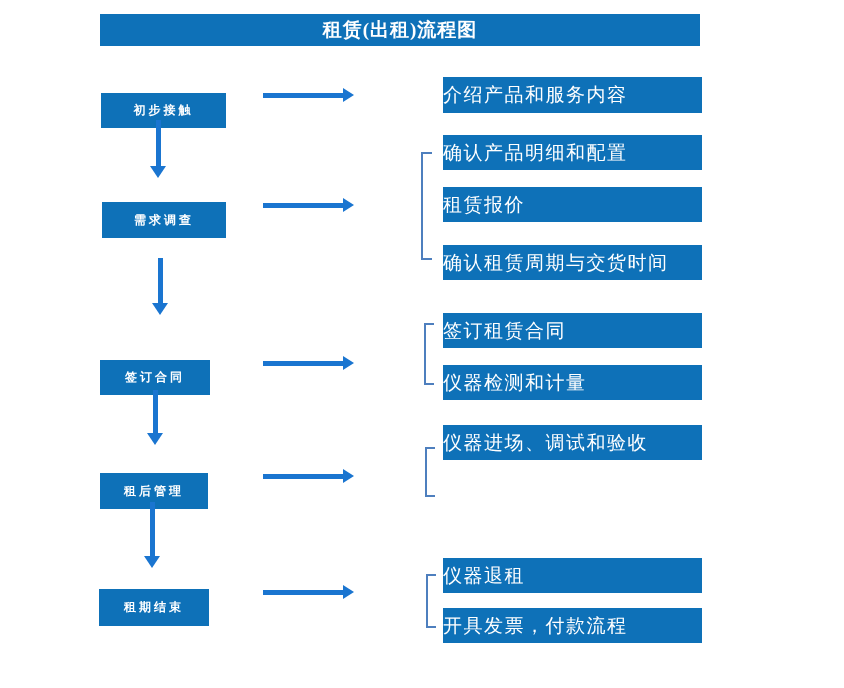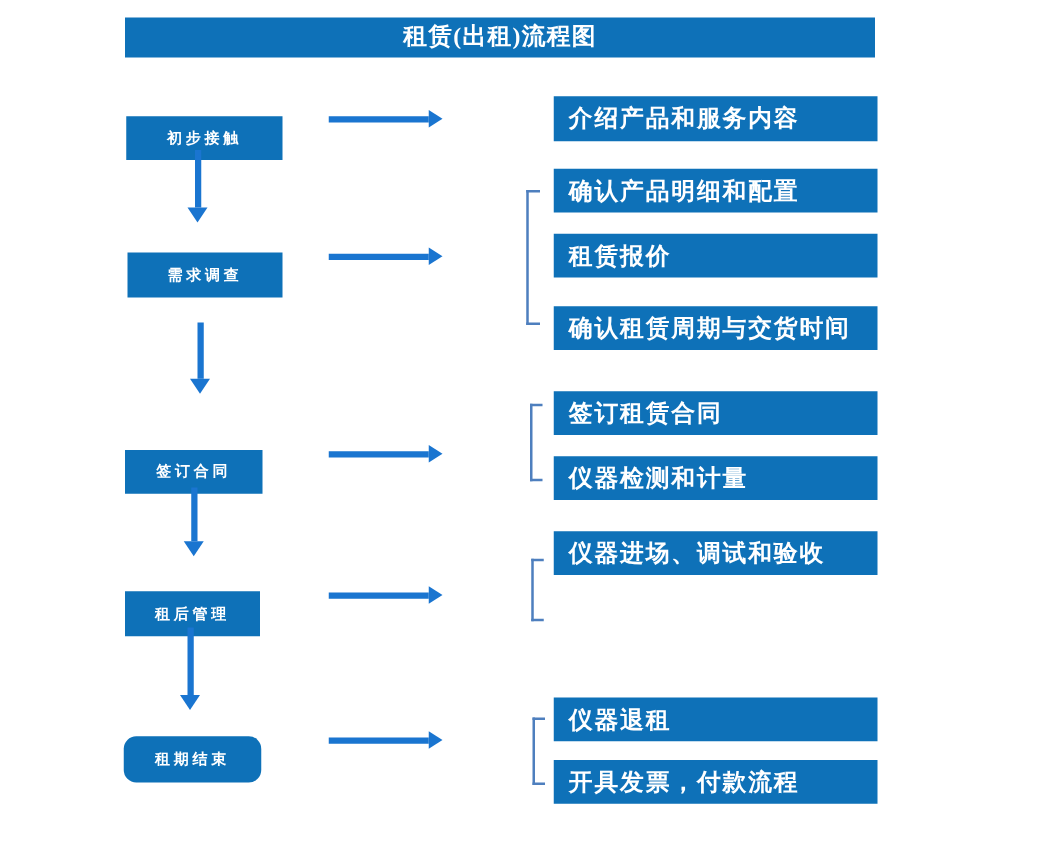"介绍产品和服务内容" .rbox { font-weight: bold -> normal; padding-left: 12px -> none }
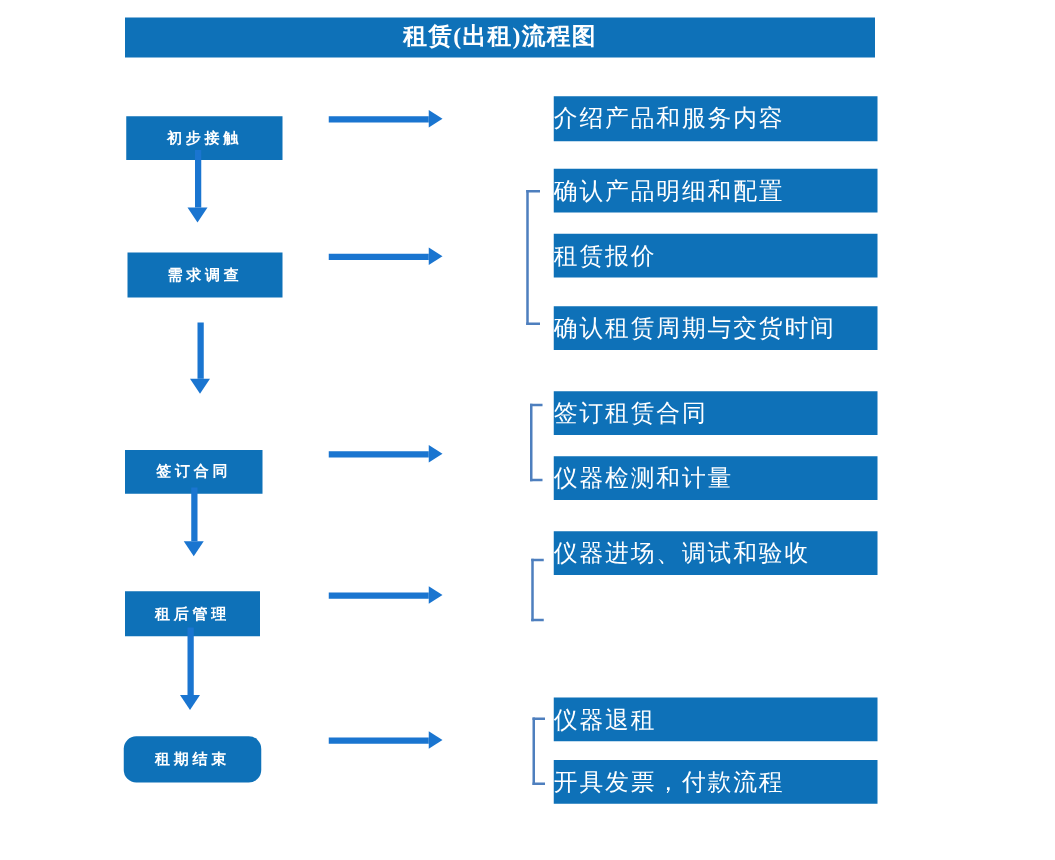"租期结束" div.lbox { border-radius: 10px -> none }
